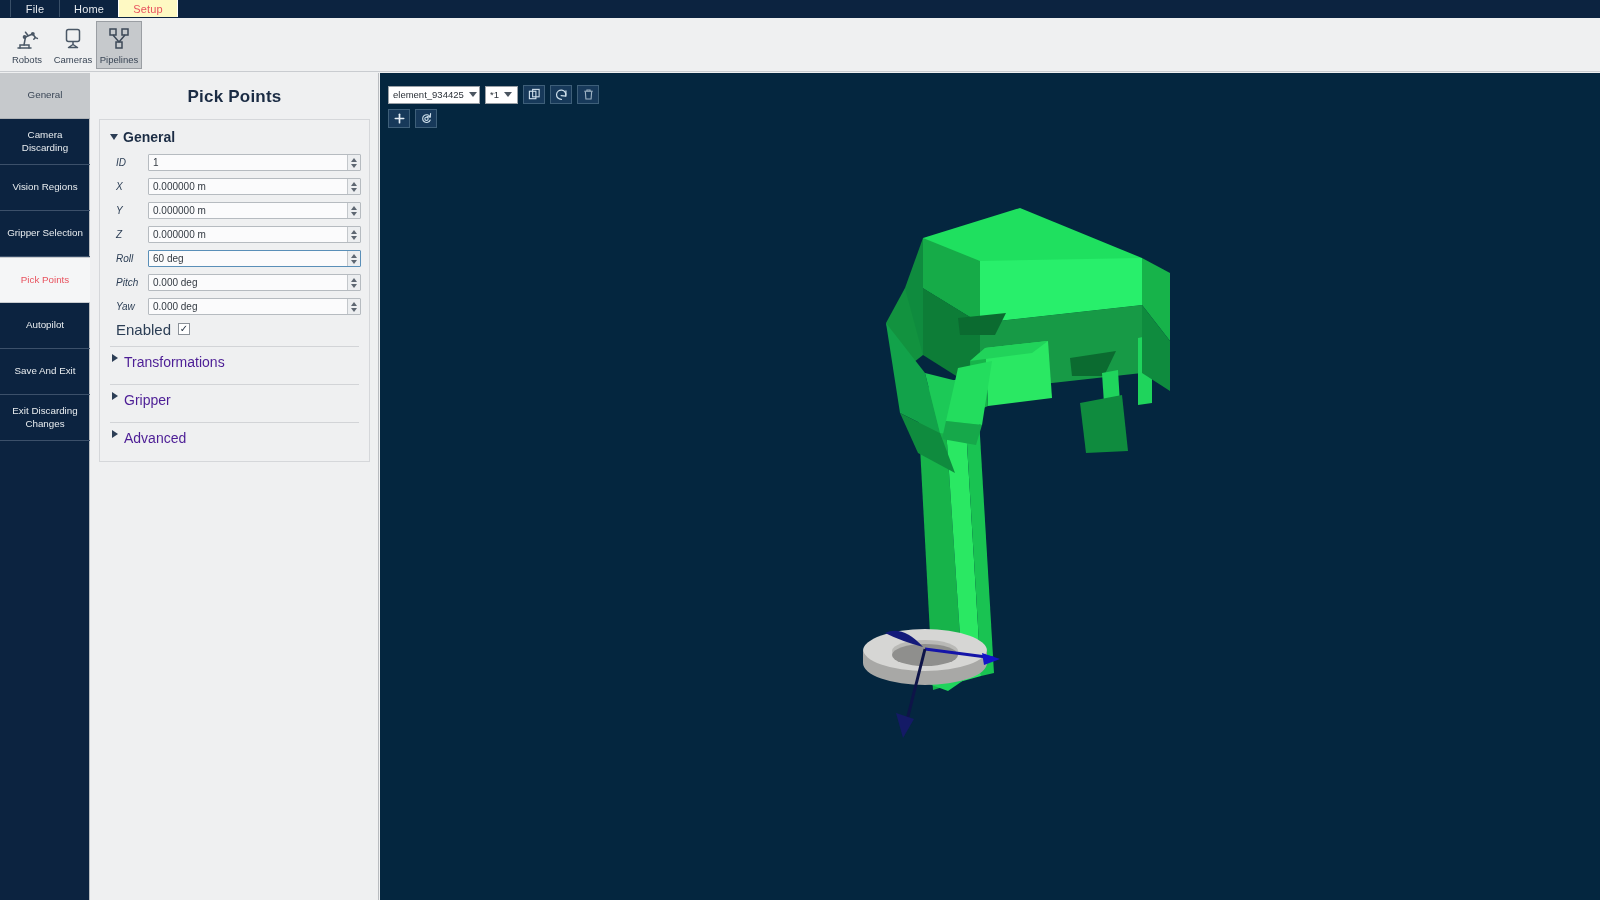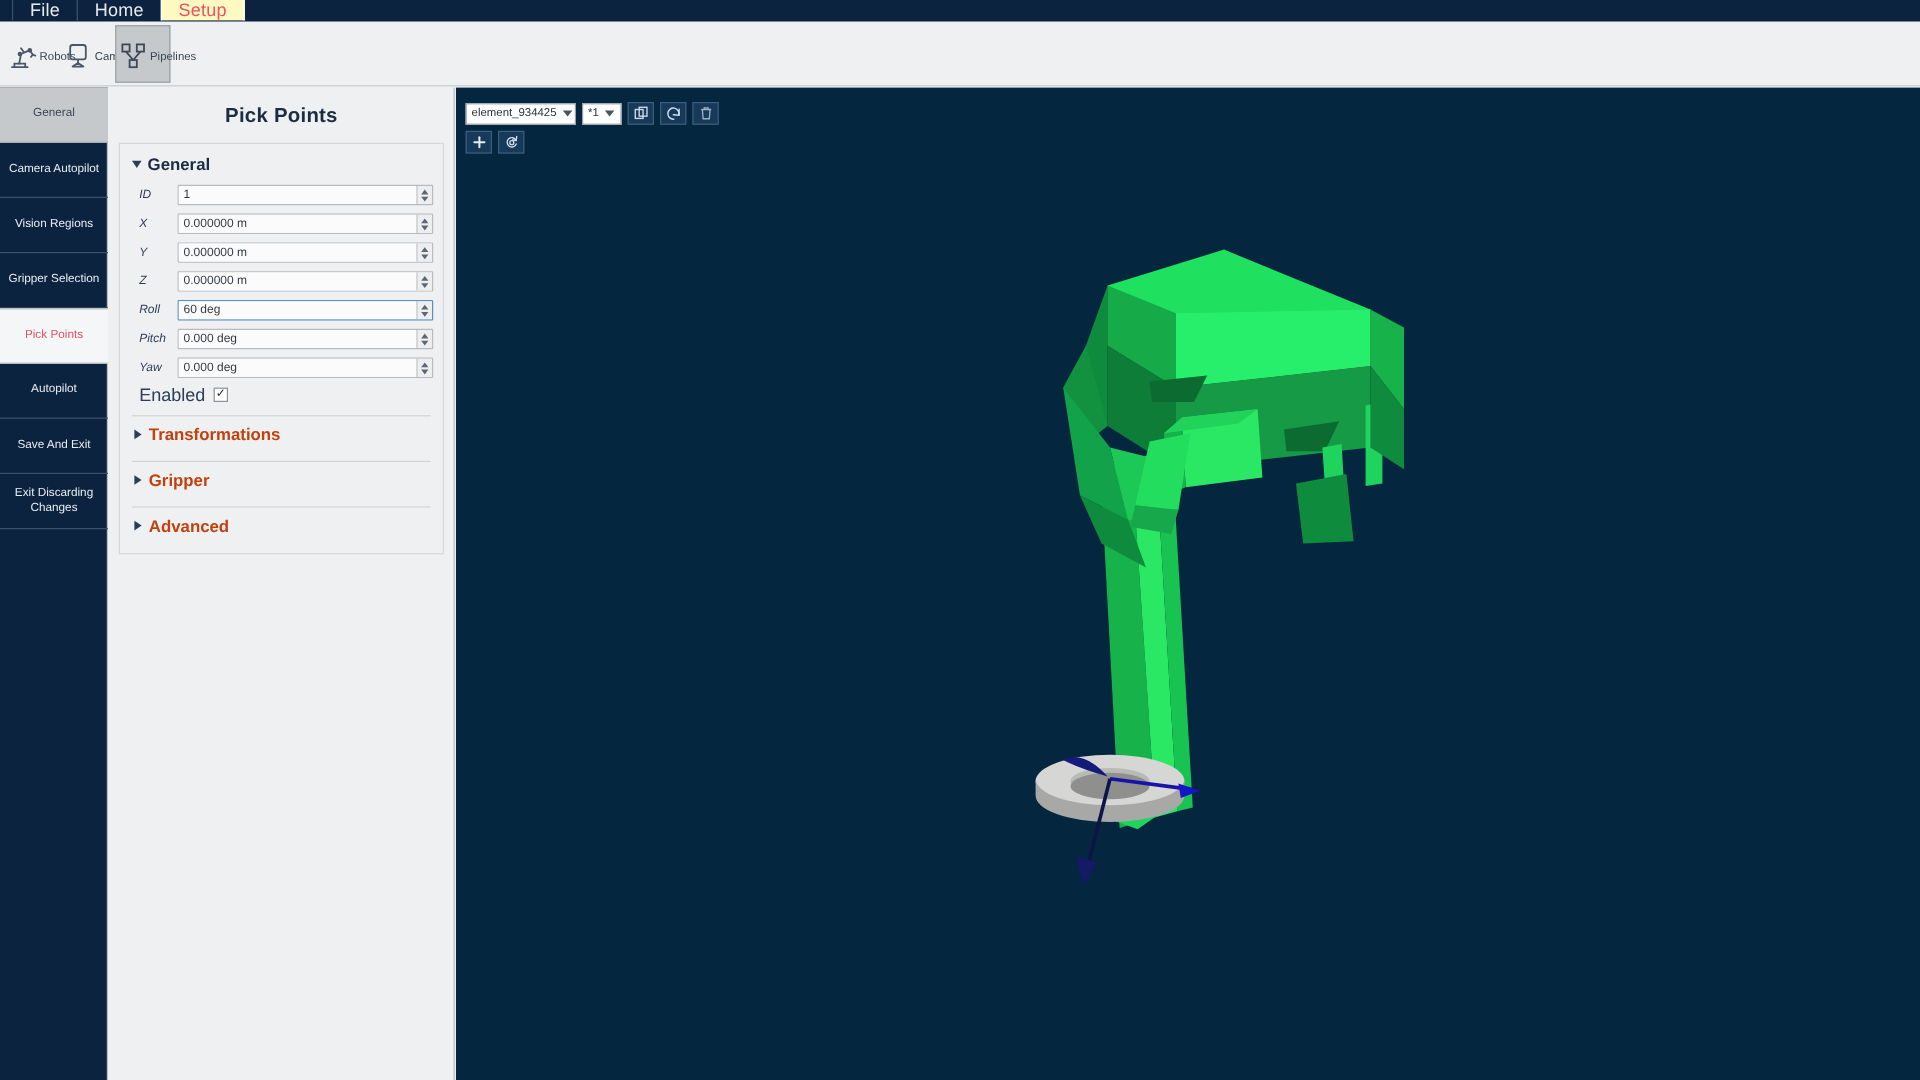"File" .tab { font-size: 15px -> 11px }
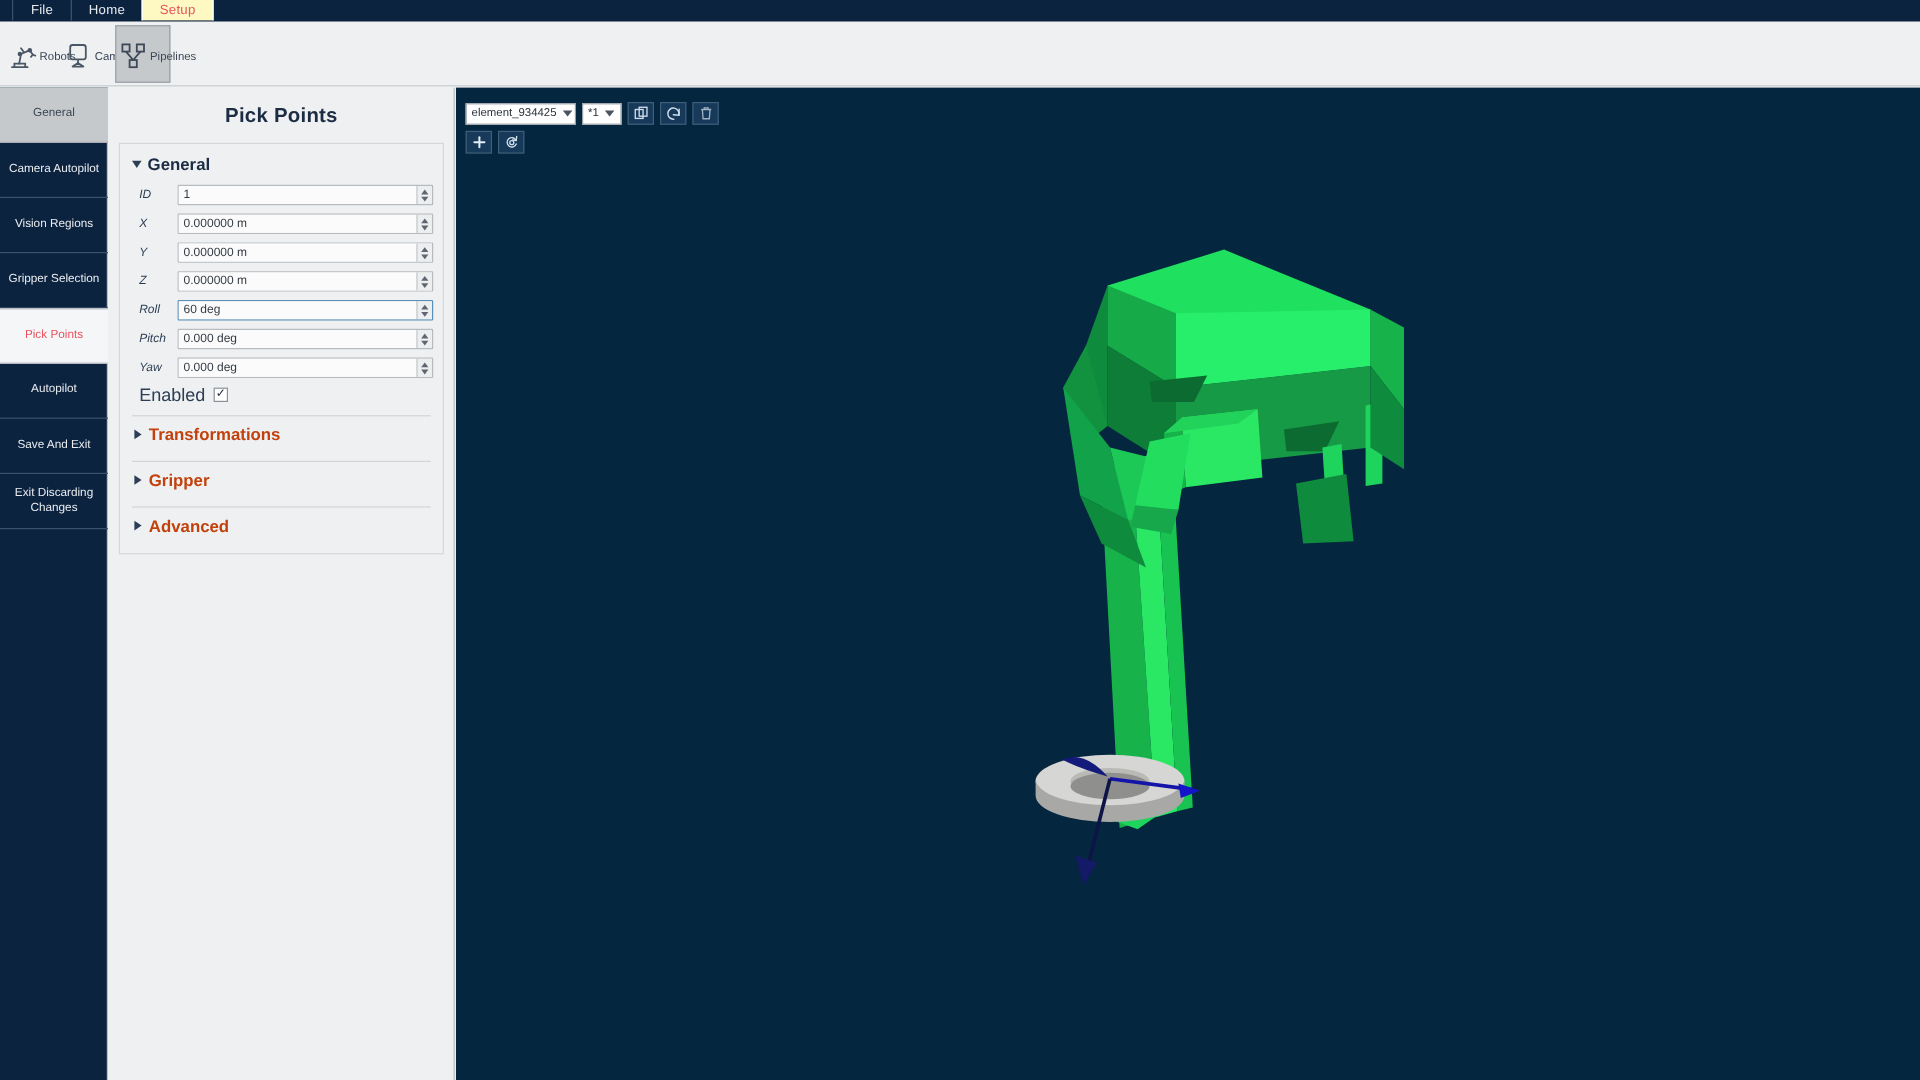"Robots" .ribbon-btn { flex-direction: none -> column }
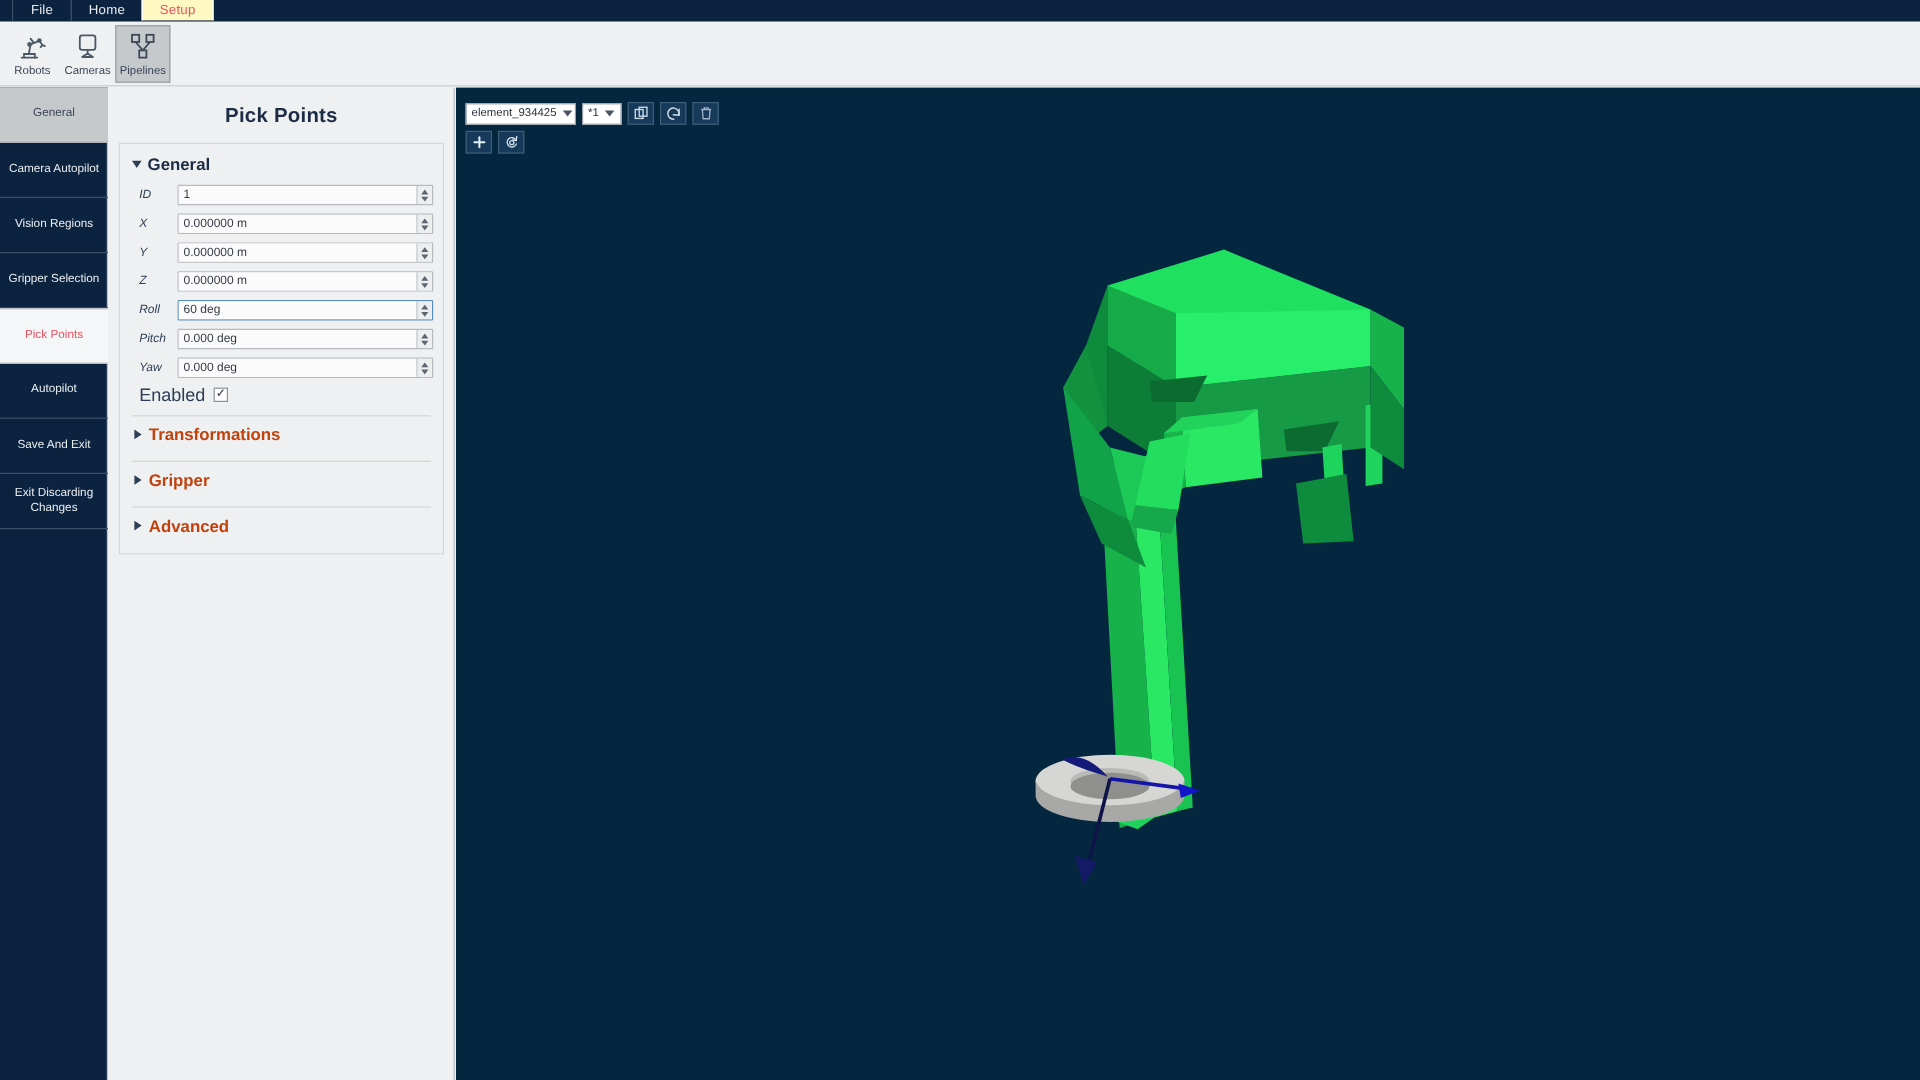"Camera Autopilot" span { text: Autopilot -> Discarding }
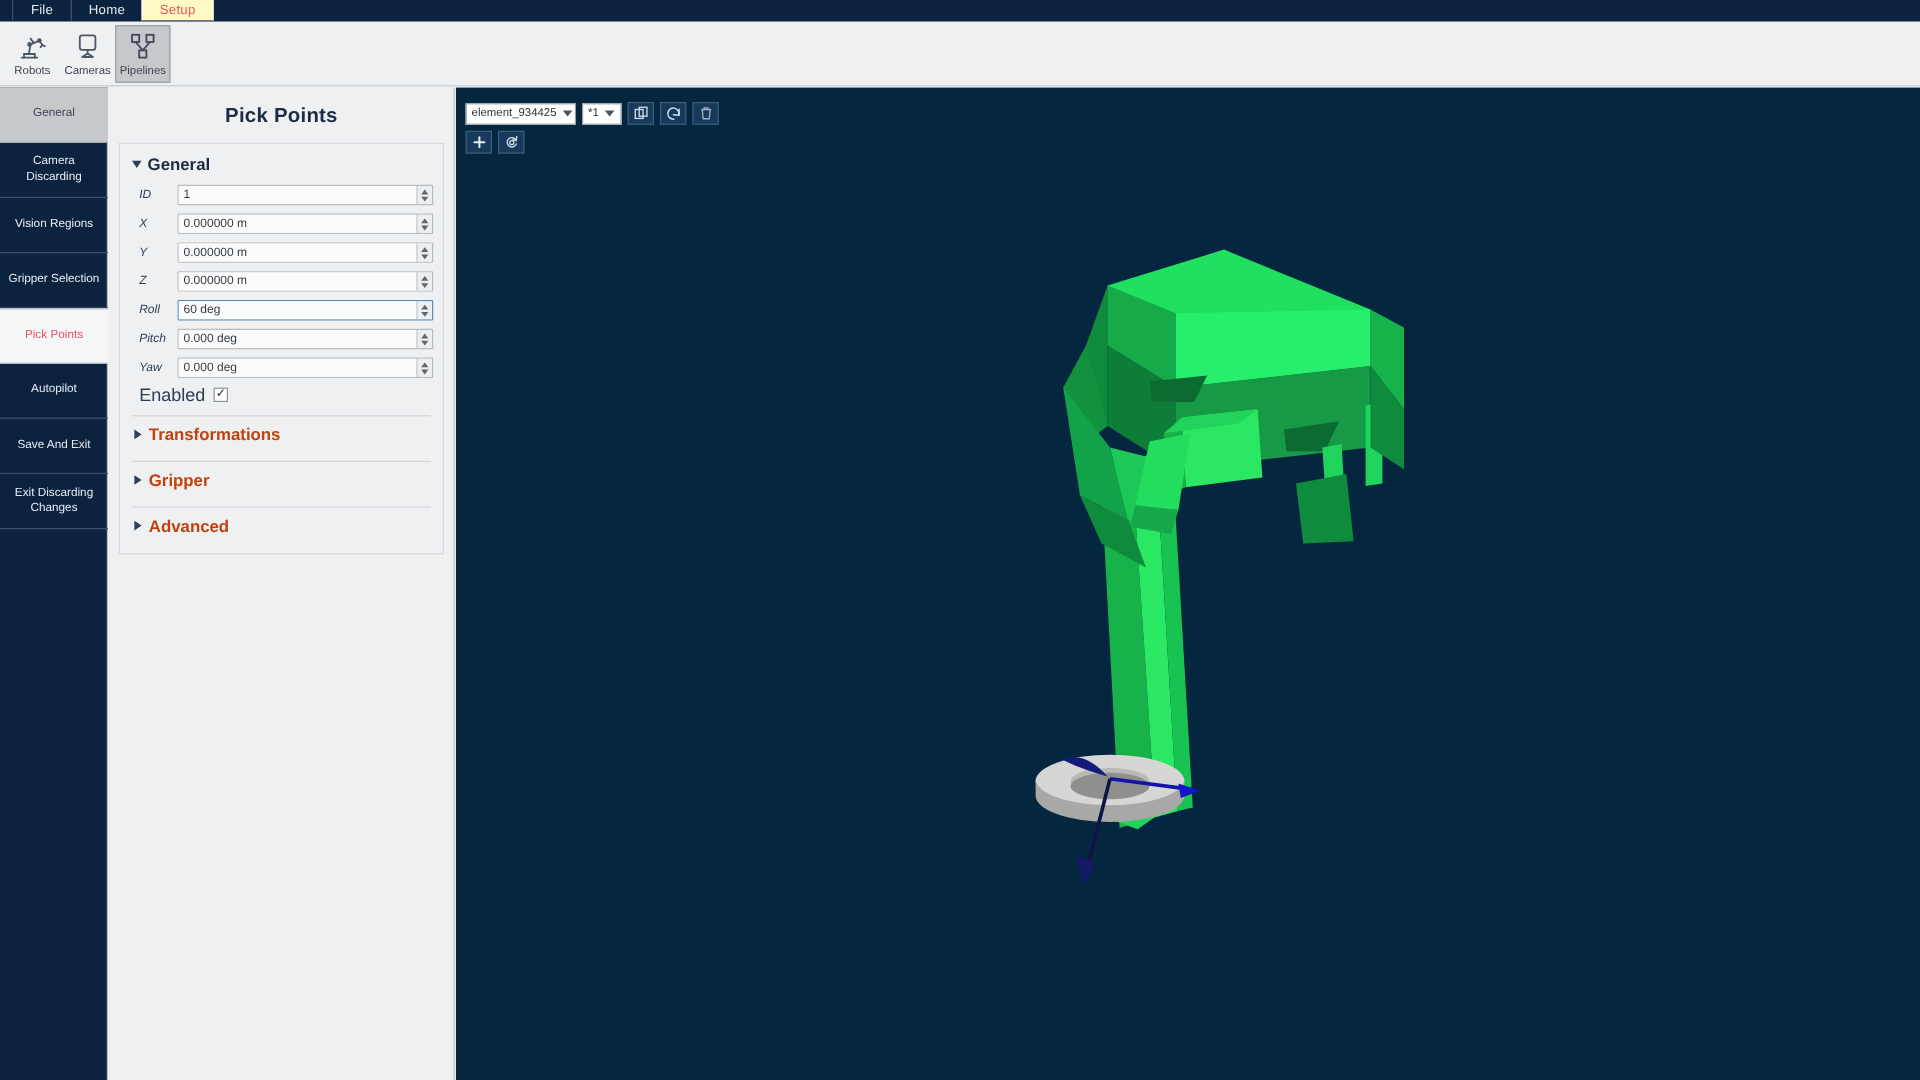"Transformations" .sect-head { align-items: center -> flex-start; color: #c2410c -> #4c1d95; font-weight: bold -> normal }
